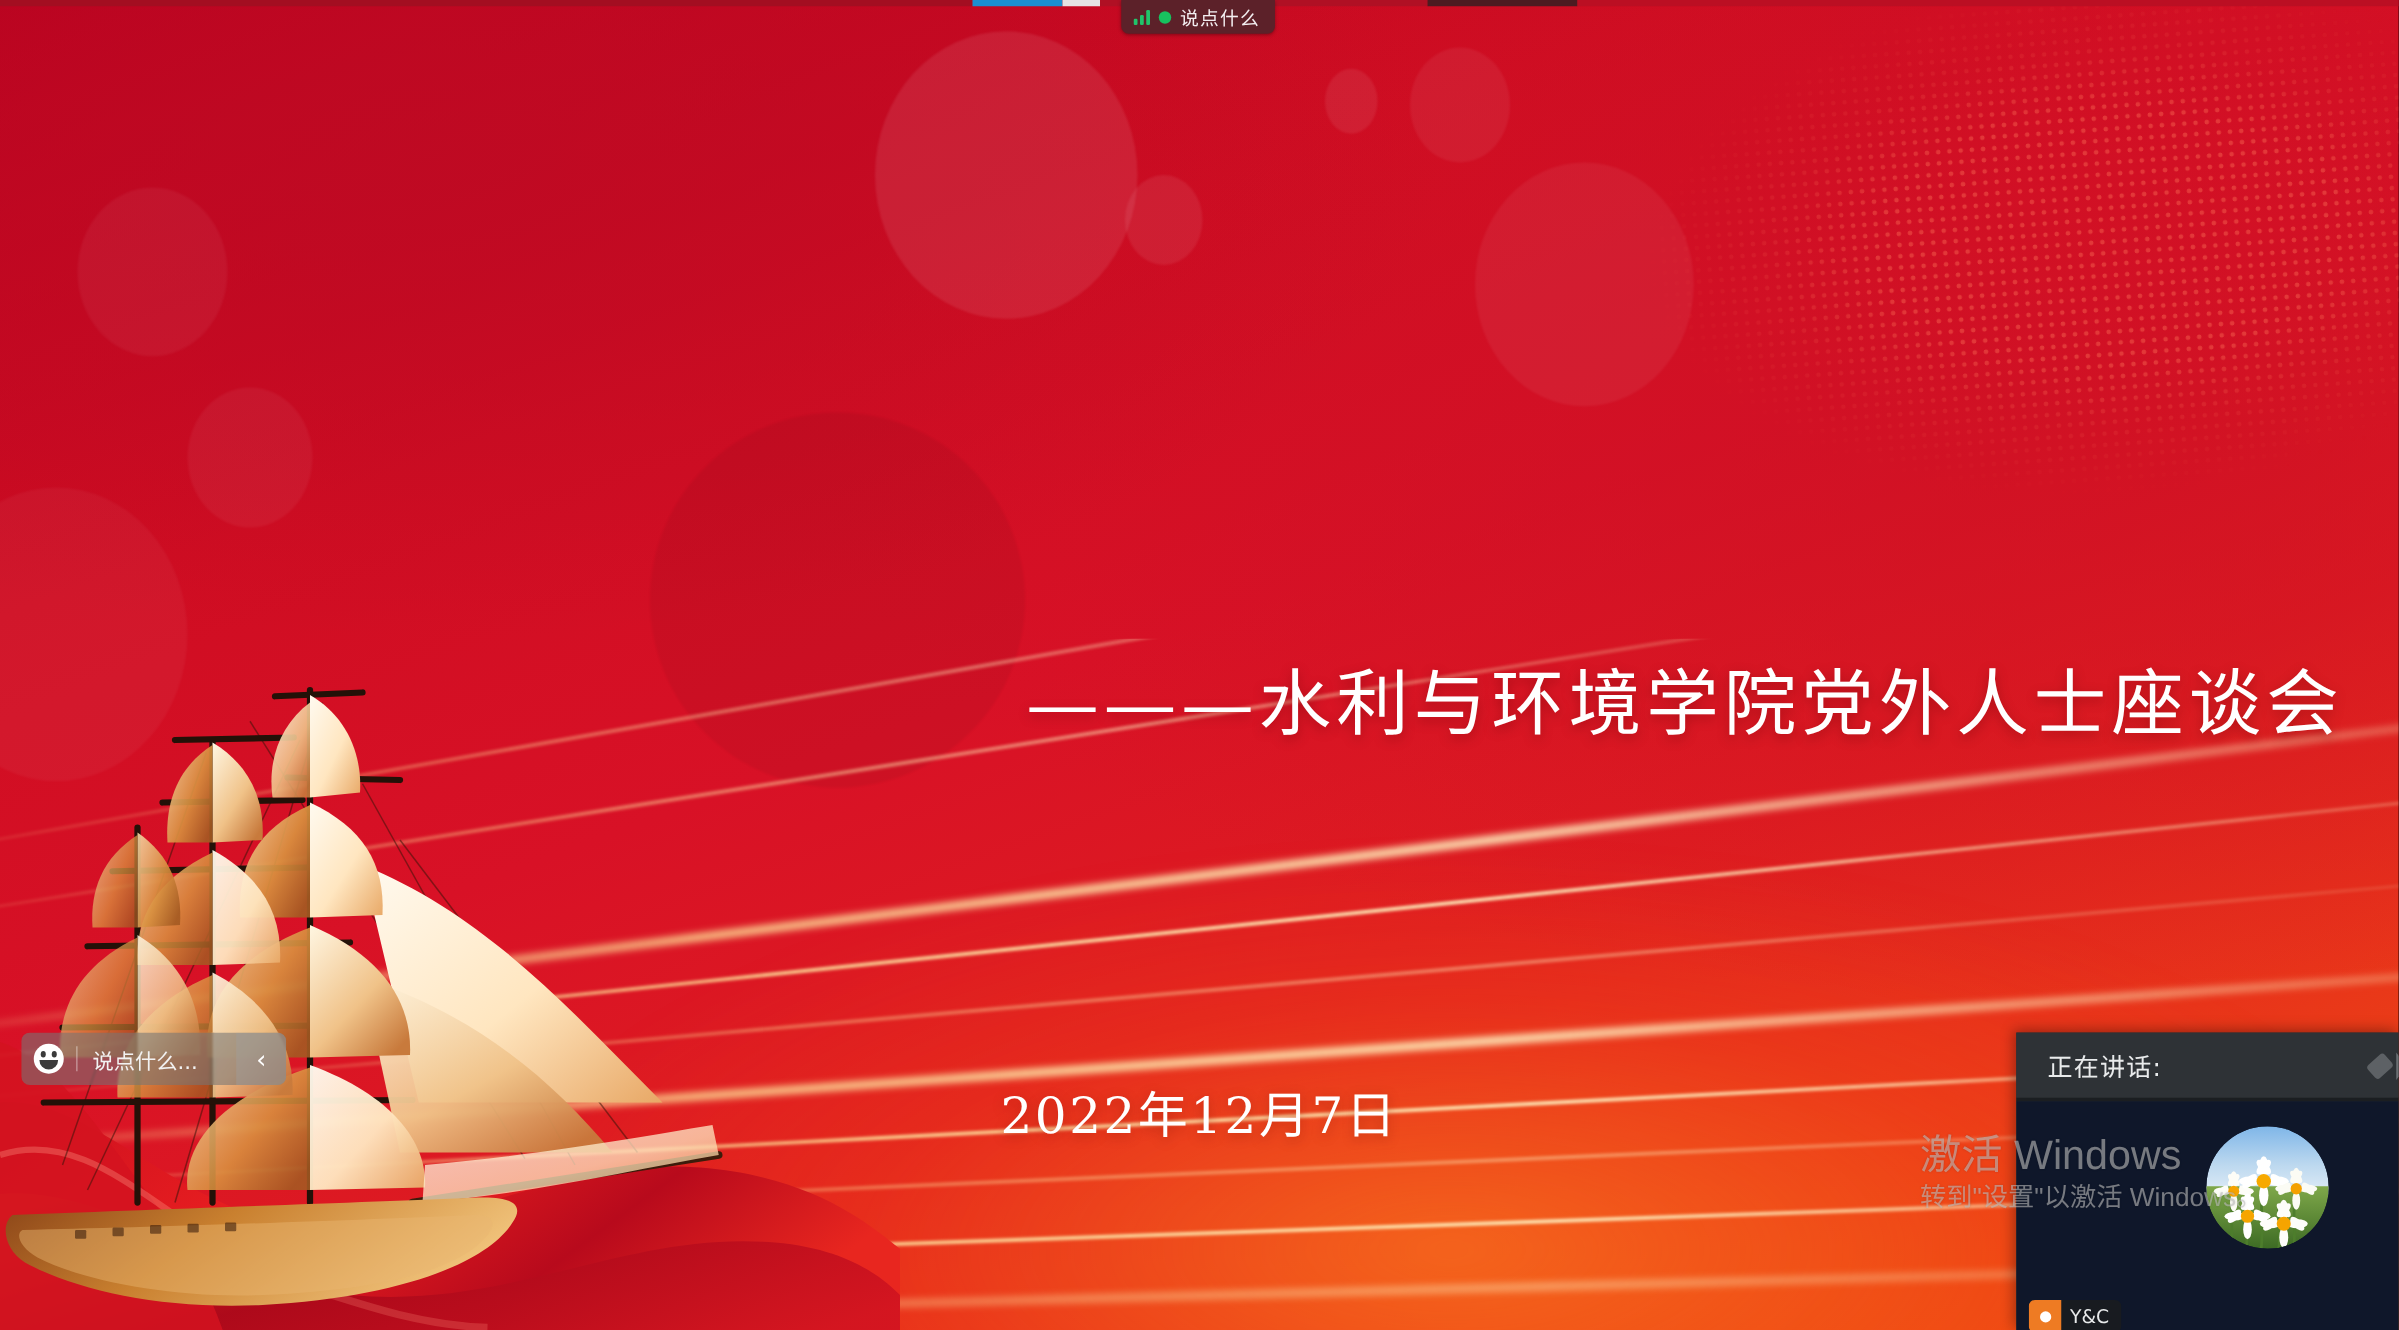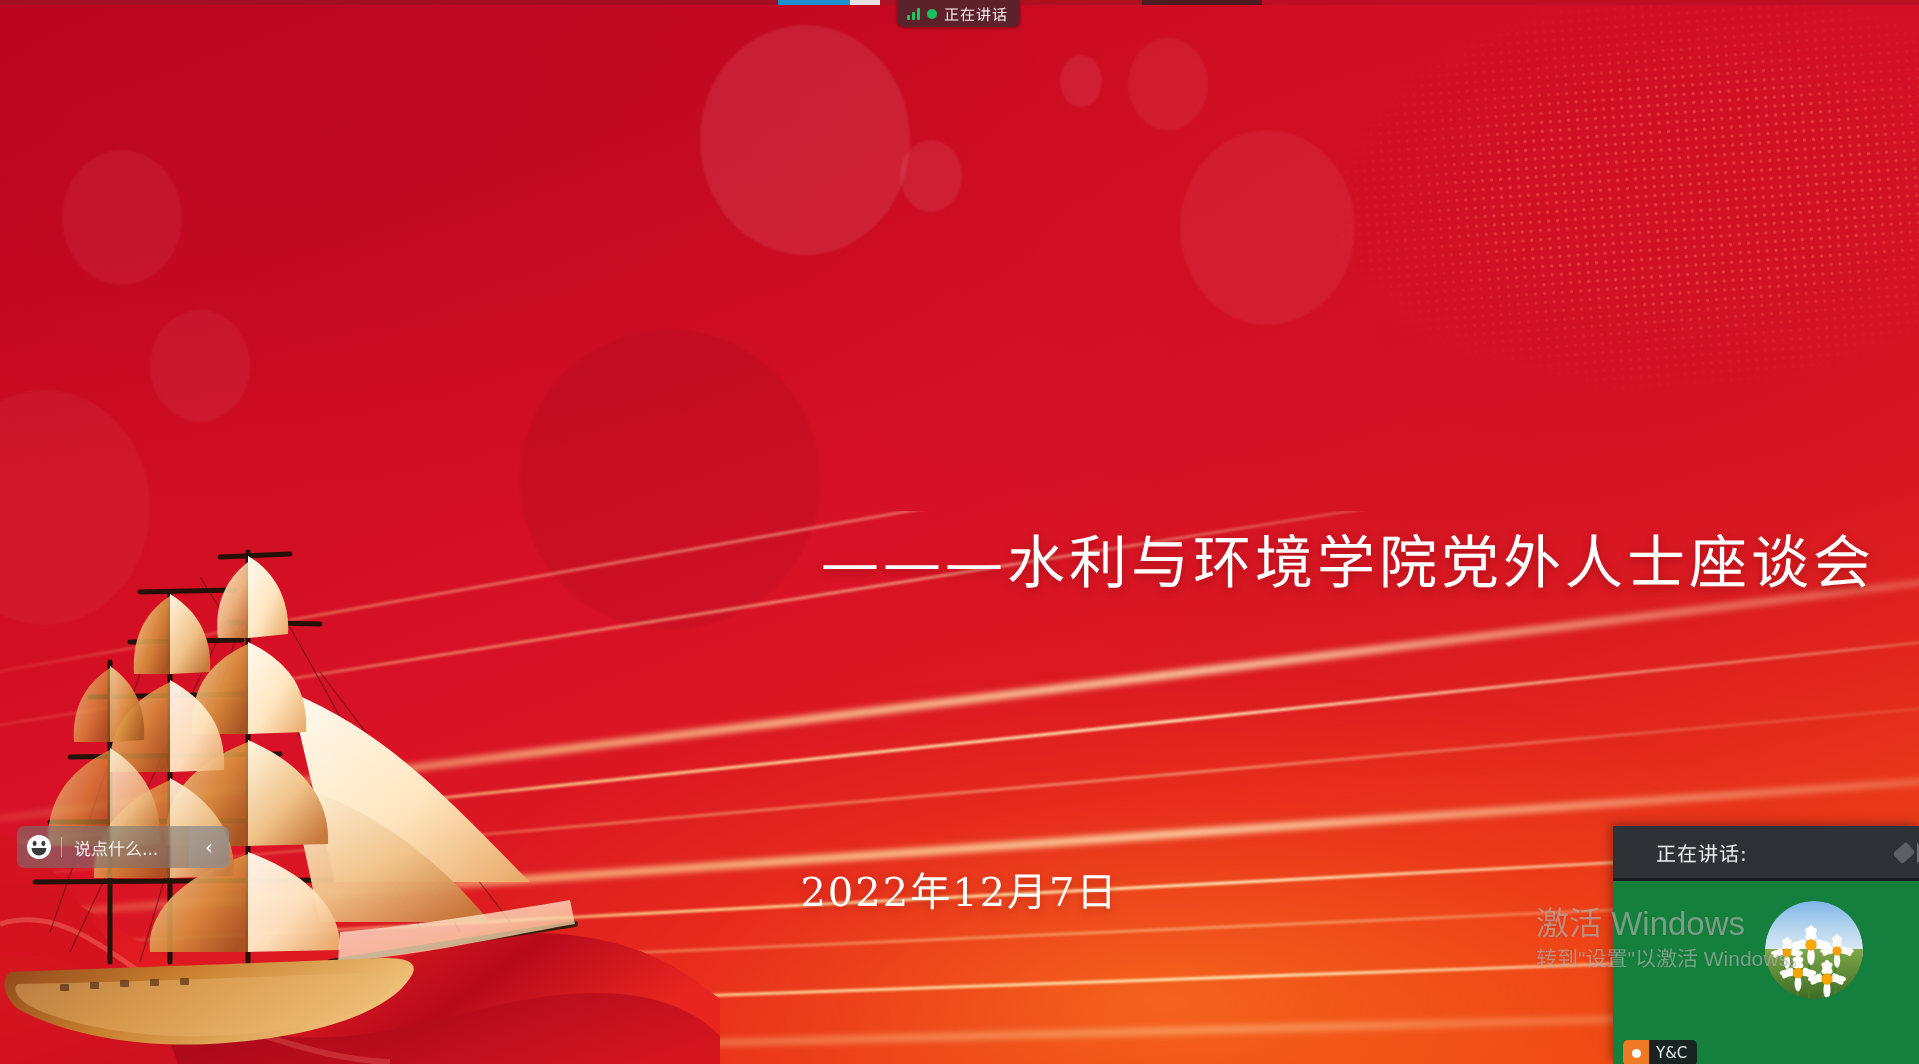"正在讲话" span.tm-label { text: 正在讲话 -> 说点什么 }
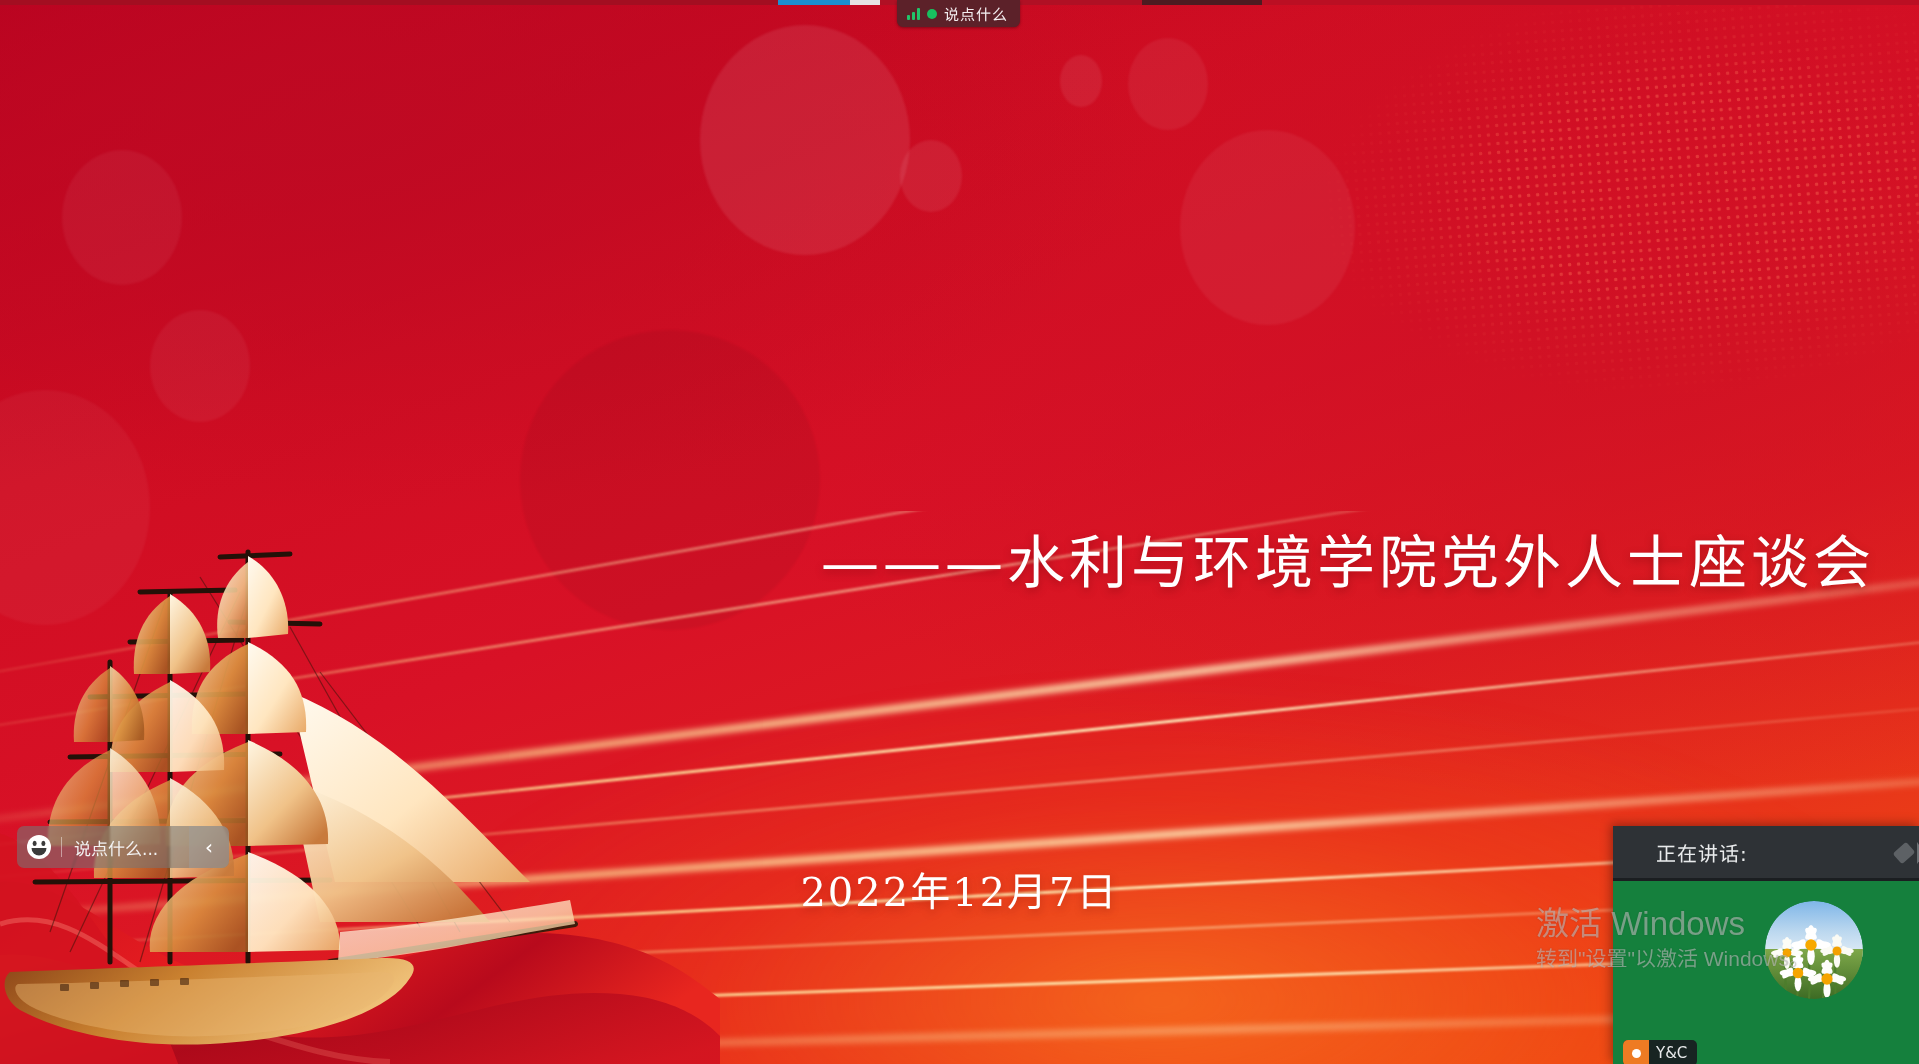"正在讲话:" .vpanel-header { padding-left: 43px -> 25px }
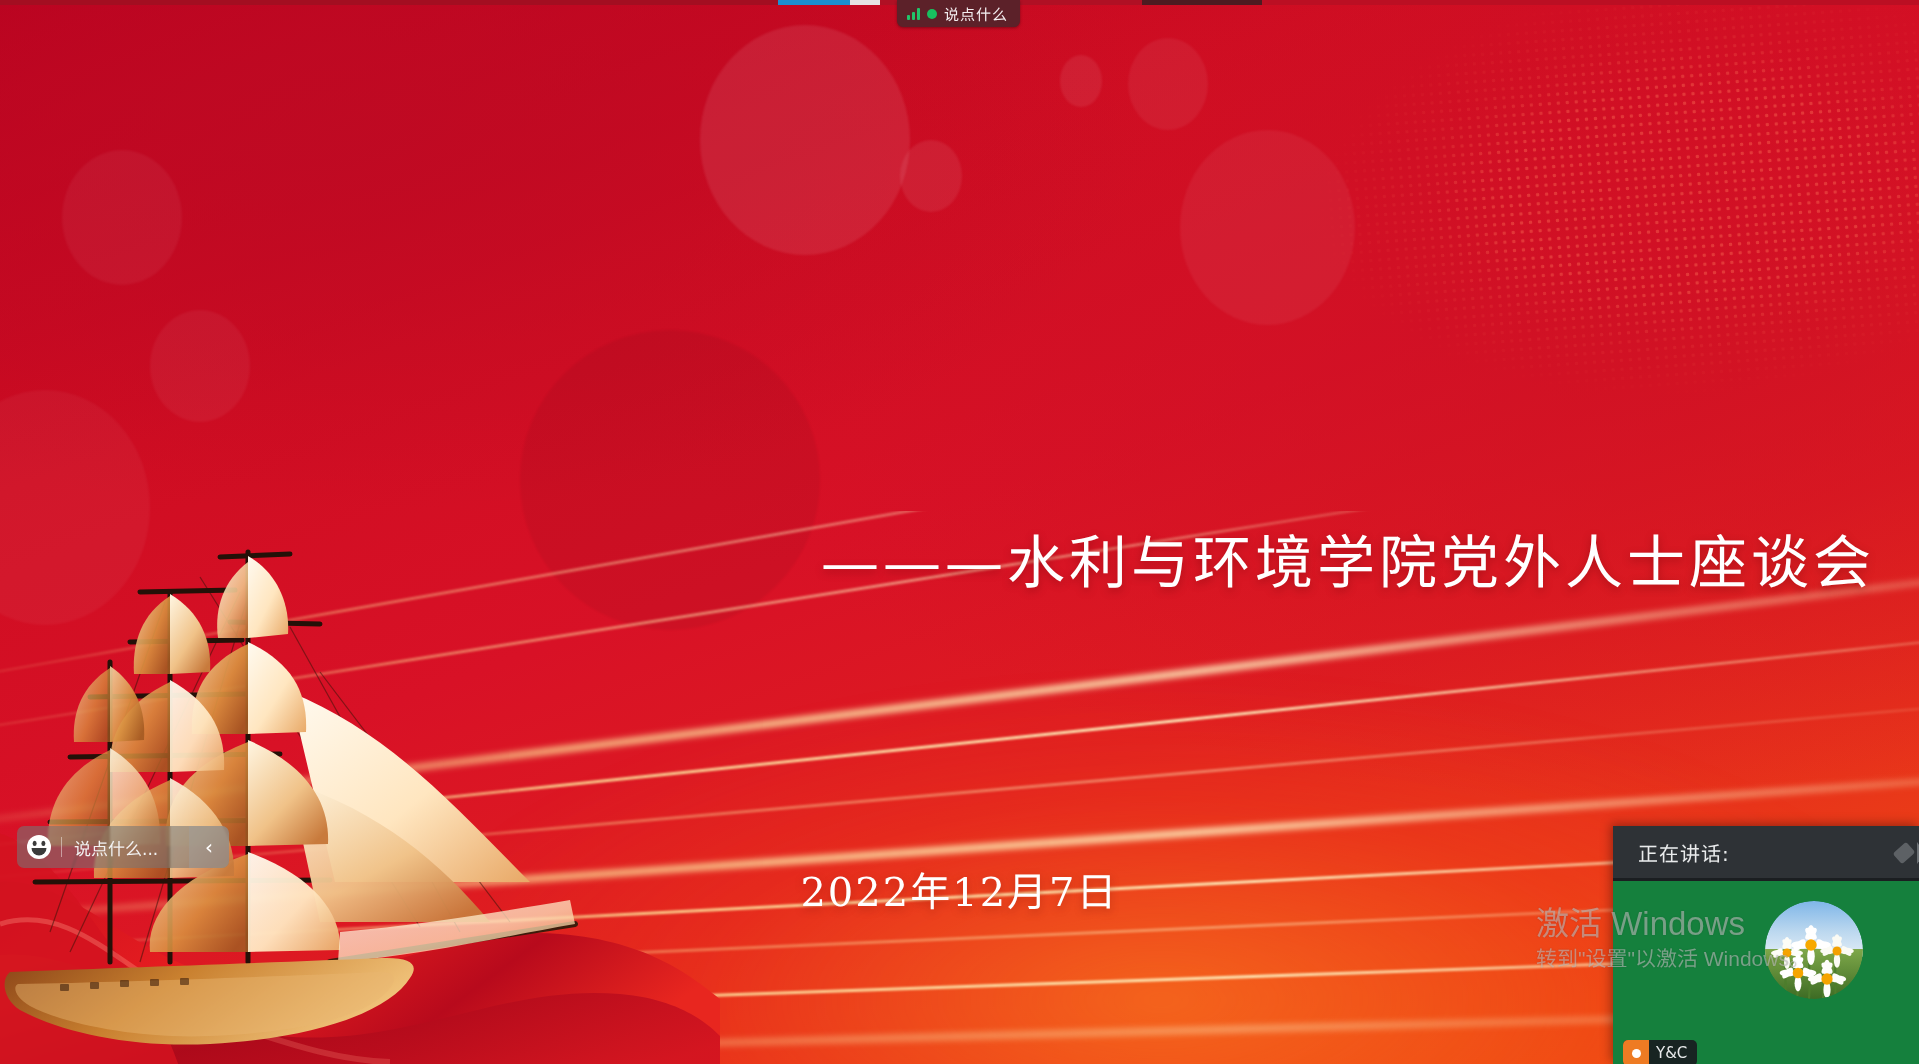"Y&C" .vpanel-body { background: #15803d -> #0f172a }
